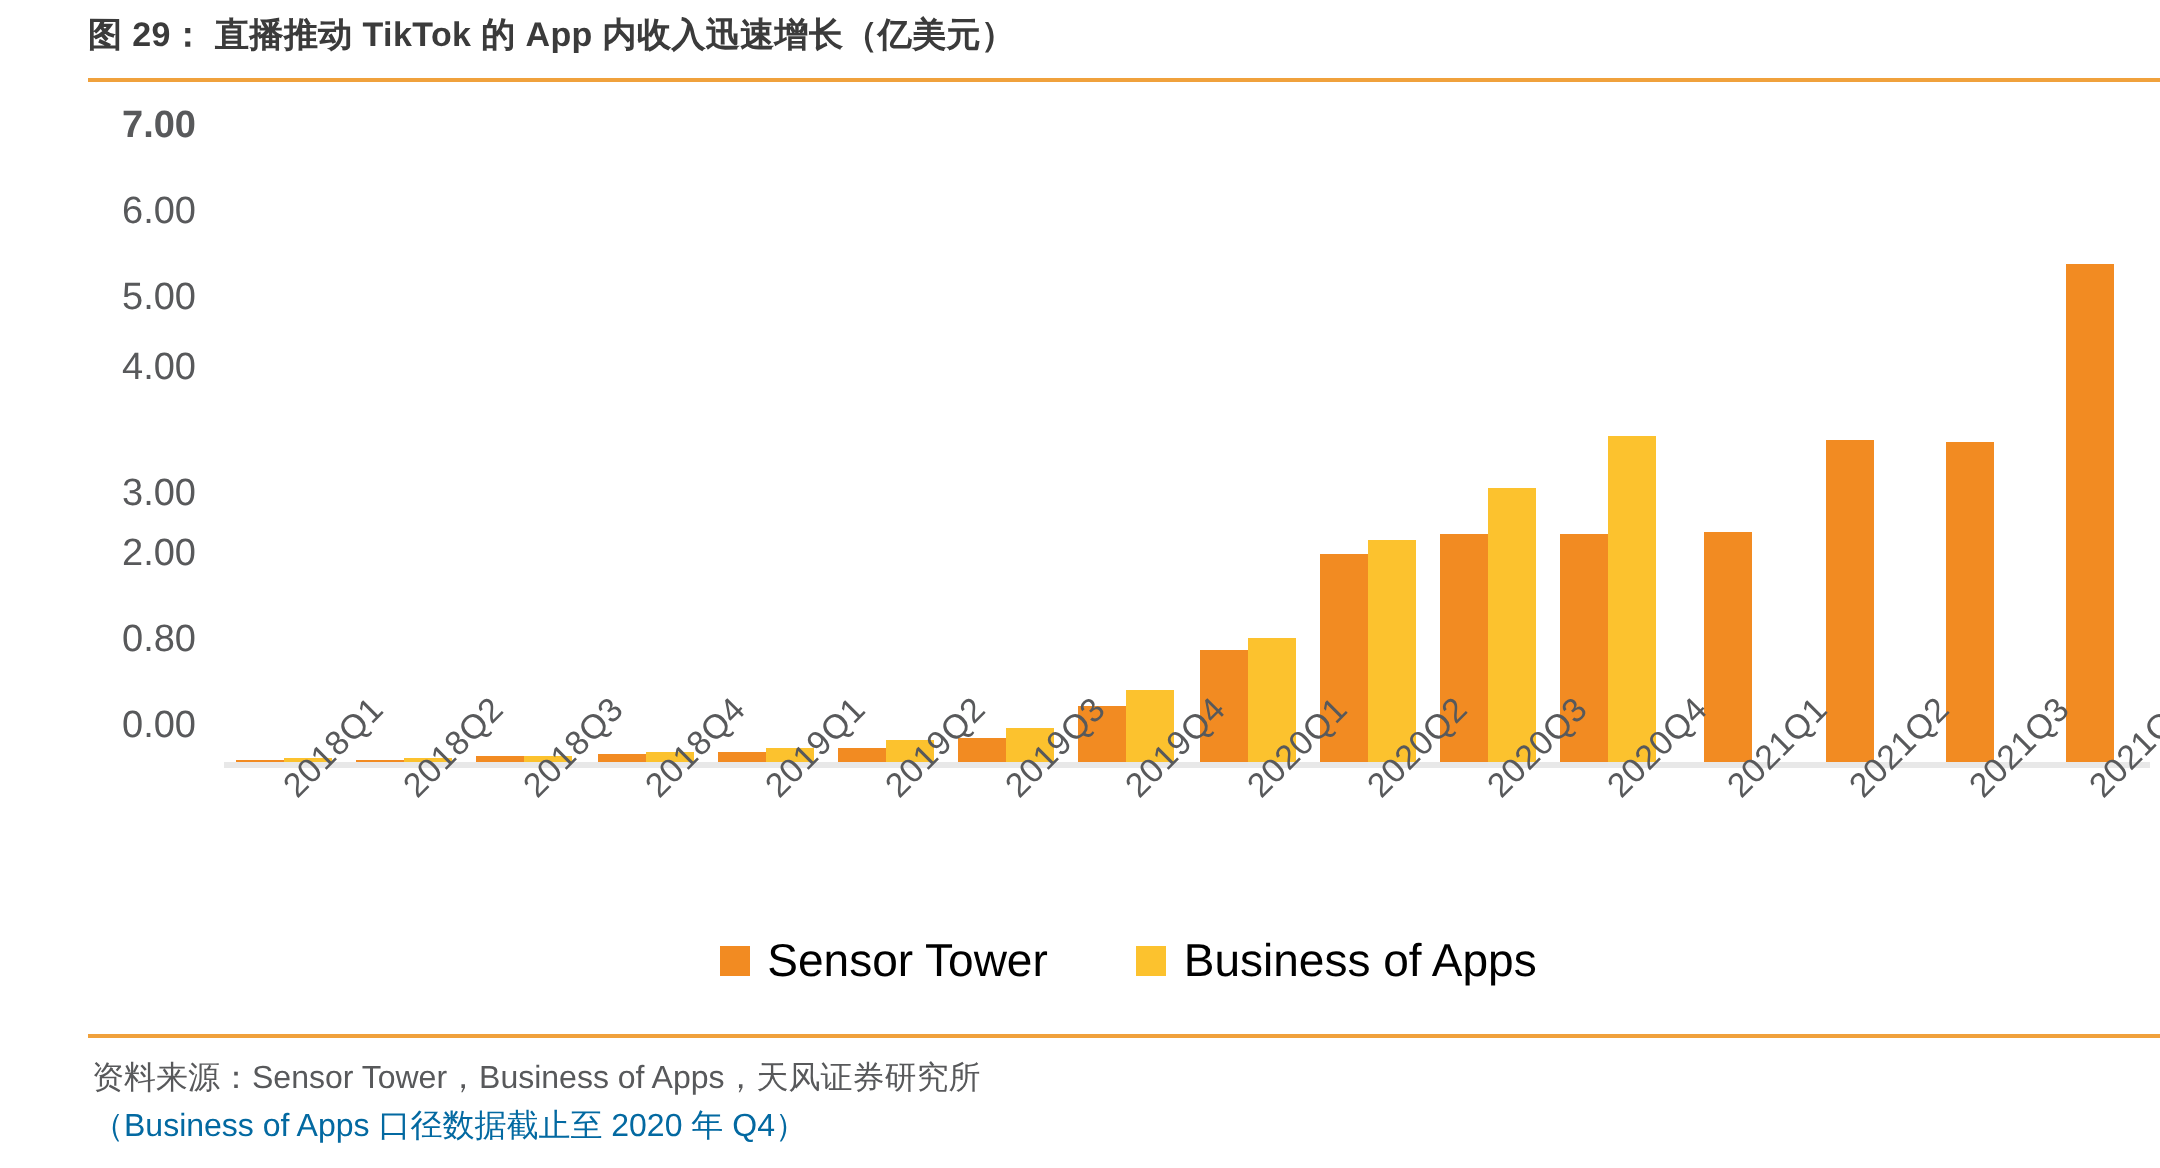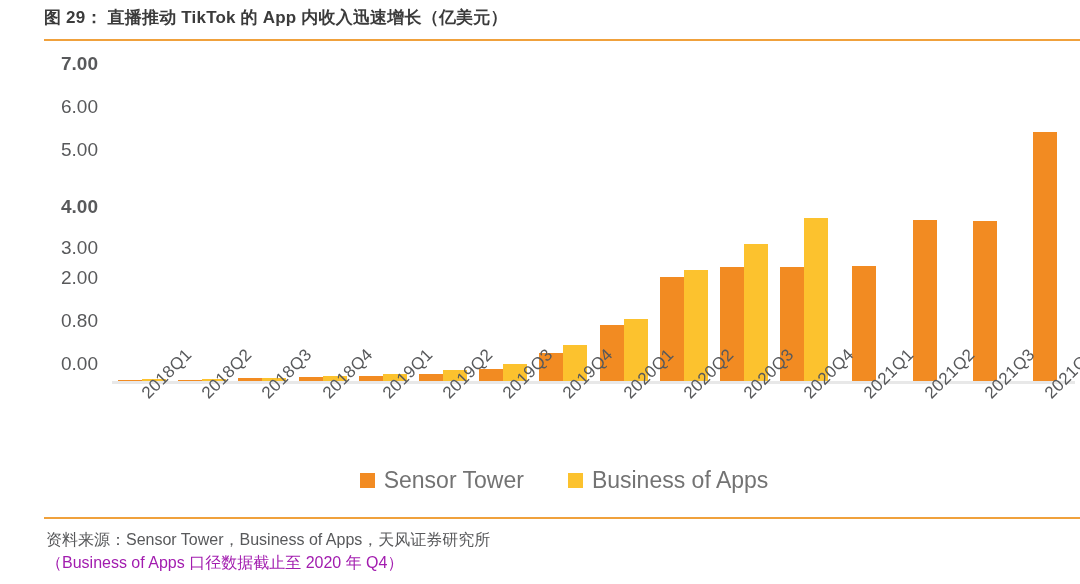"4.00" div.ytick { font-weight: bold -> none; top: 161px -> 139px }
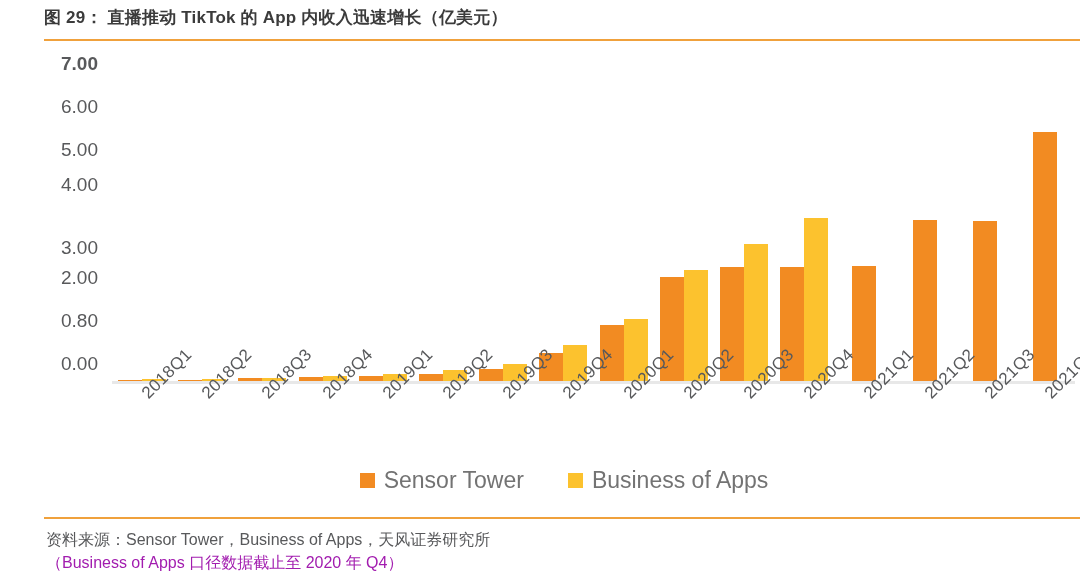"Sensor Tower" .legend-label { color: #737373 -> #000000 }
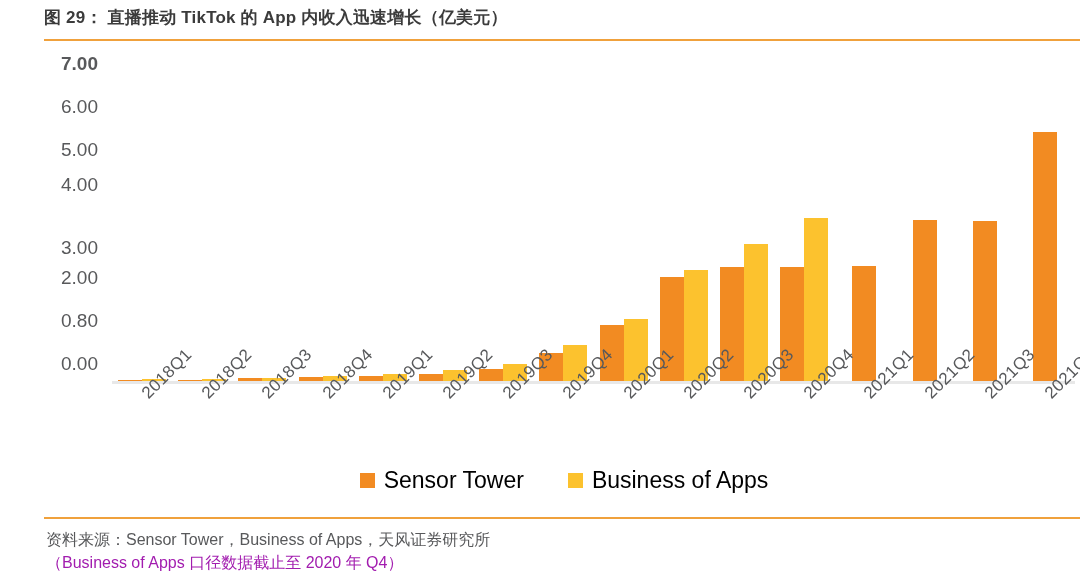"（Business of Apps 口径数据截止至 2020" .source-line2 { color: #a21caf -> #0369a1 }
